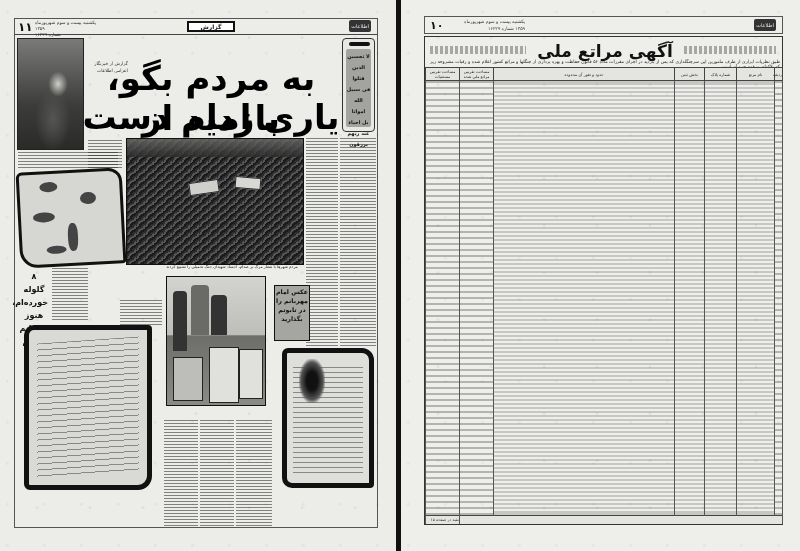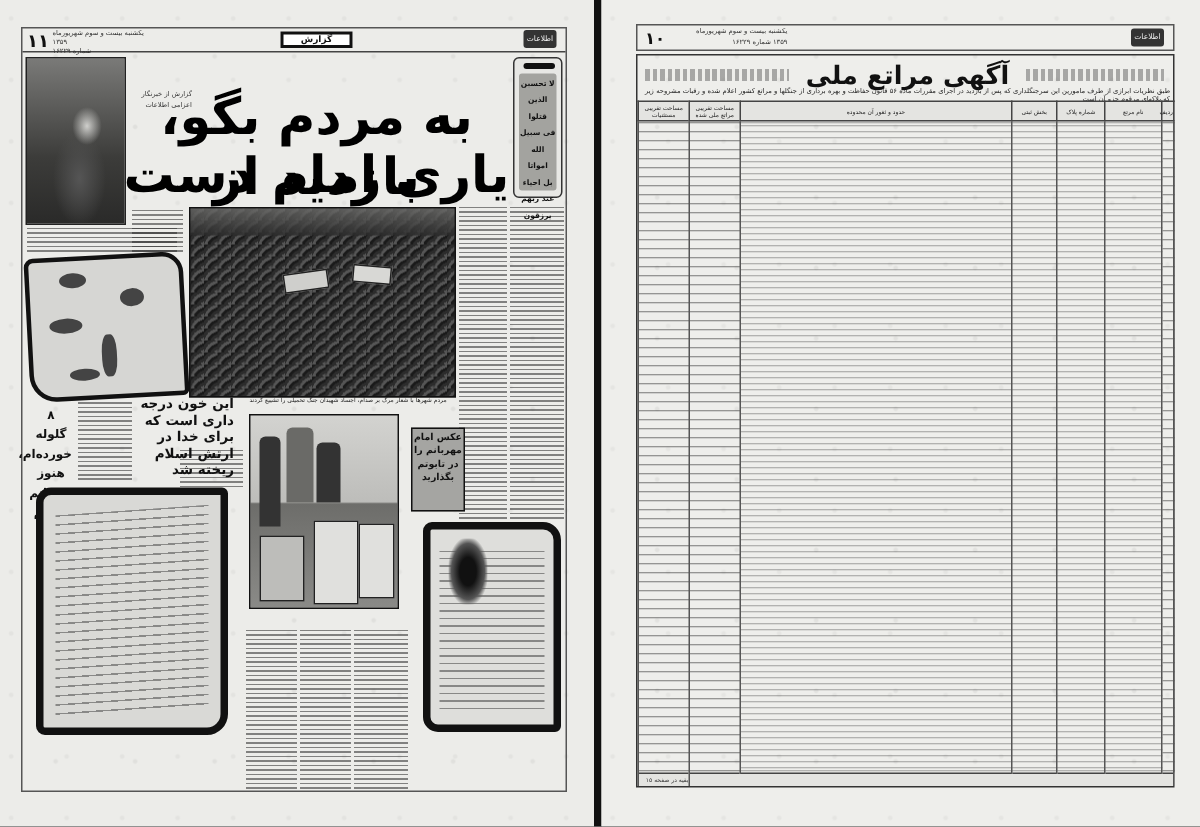"این خون درجه داری است" div.subhead-blood { html: <div>این خون درجه داری است که برای خدا در ارتش اسلام ریخته شد</div> -> none }
